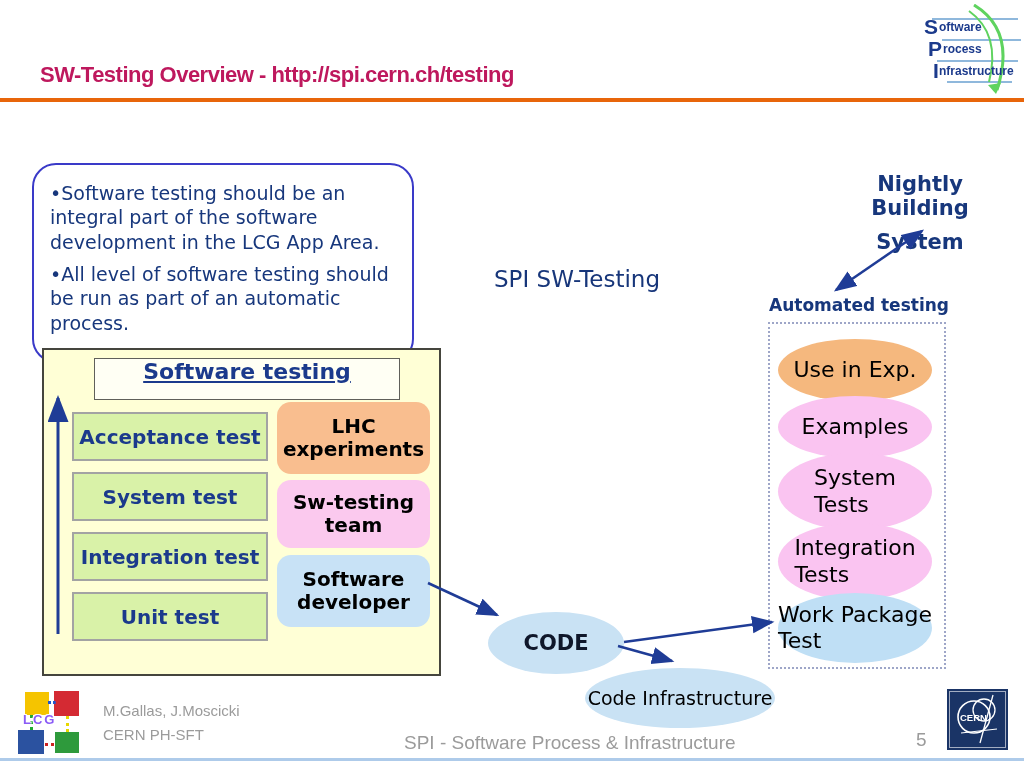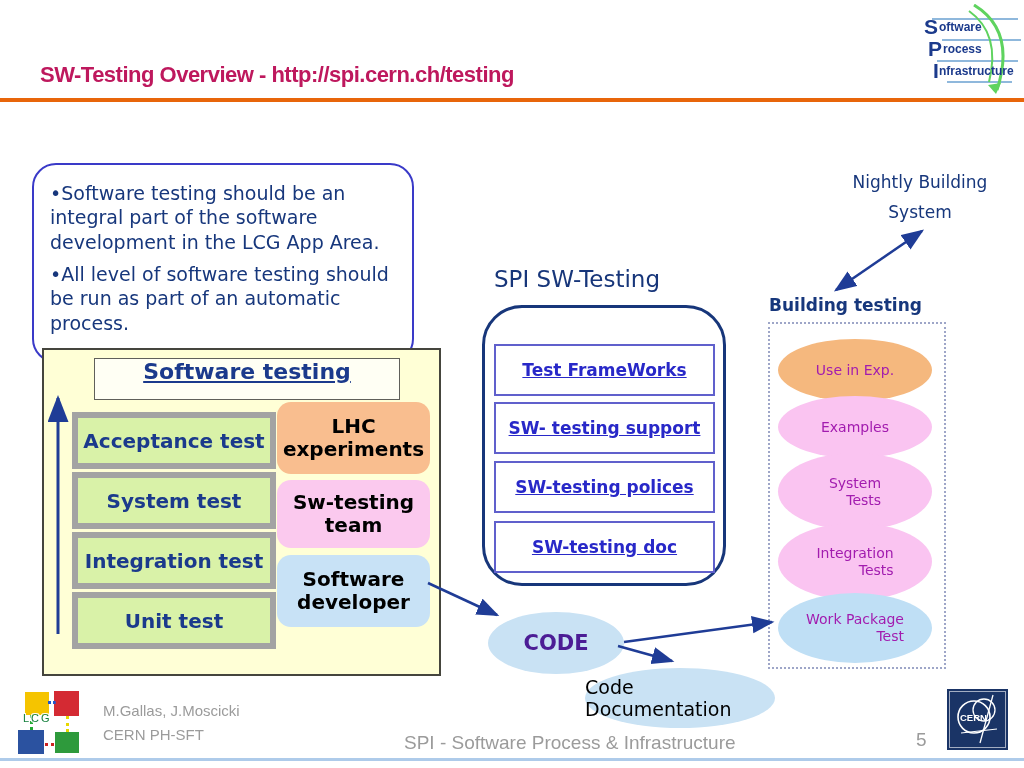"Nightly Building" .nightly { font-size: 17px -> 21px; font-weight: normal -> bold }
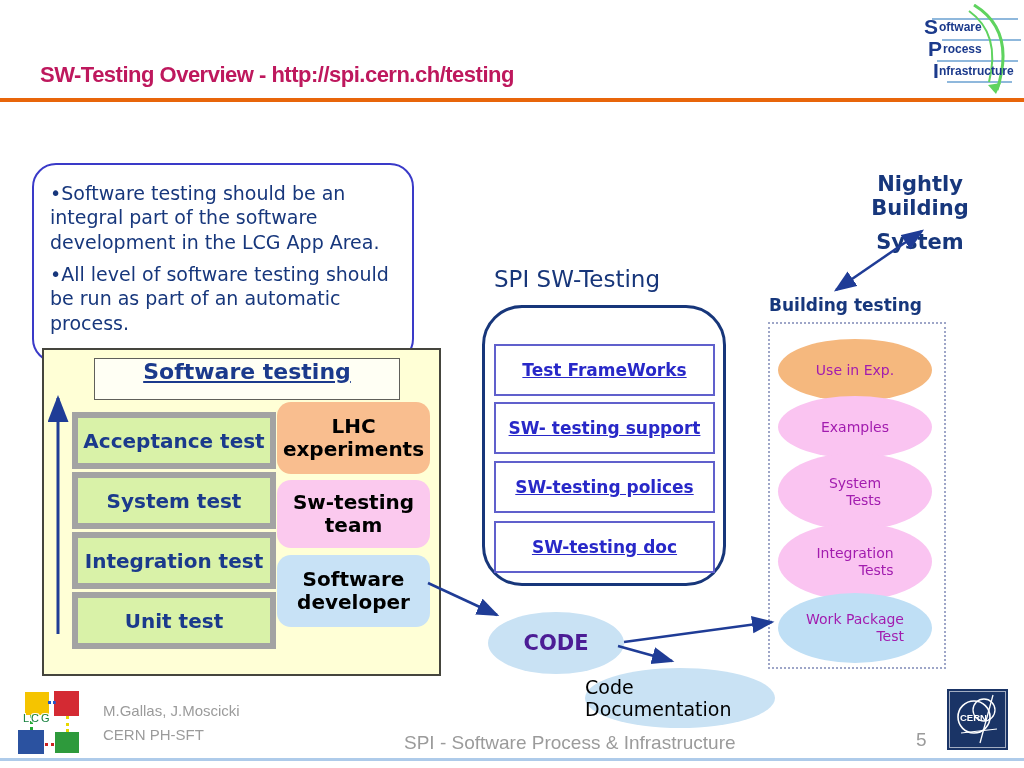"Building testing" div.automated-label { text: Building -> Automated }
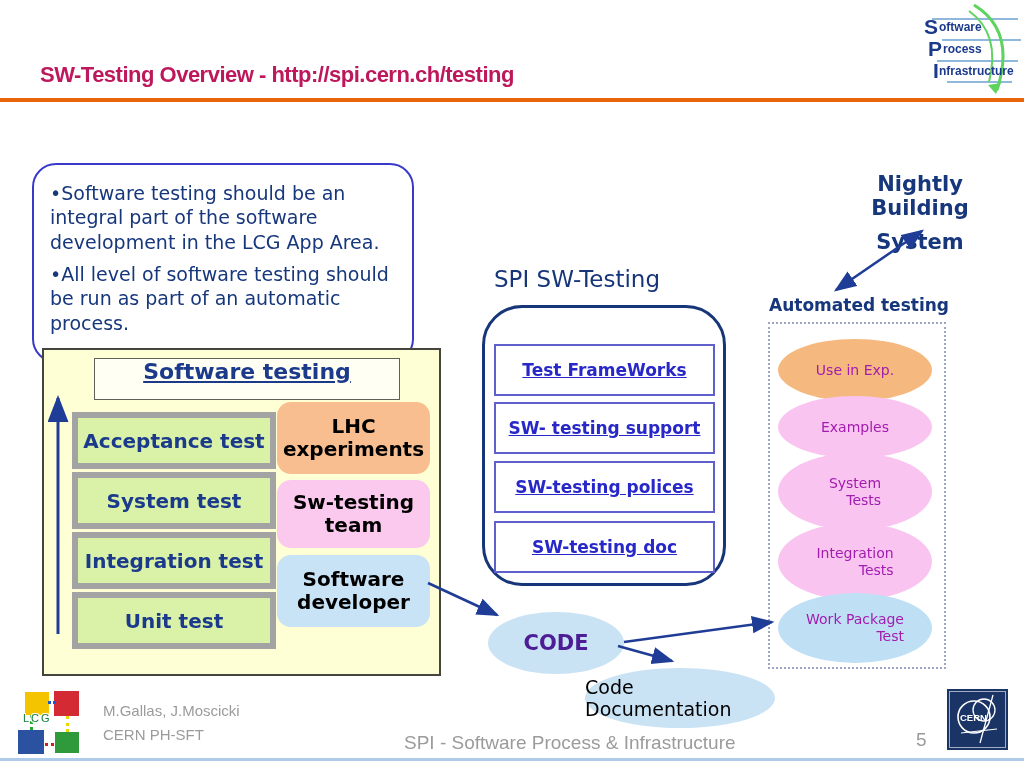"Test FrameWorks" div.spi-panel { html: <div> <div> <span>Test FrameWorks</span> </div> <div> <span>SW- testing support</span> </div> <div> <span>SW-testing polices</span> </div> <div> <span>SW-testing doc</span> </div> </div> -> none }
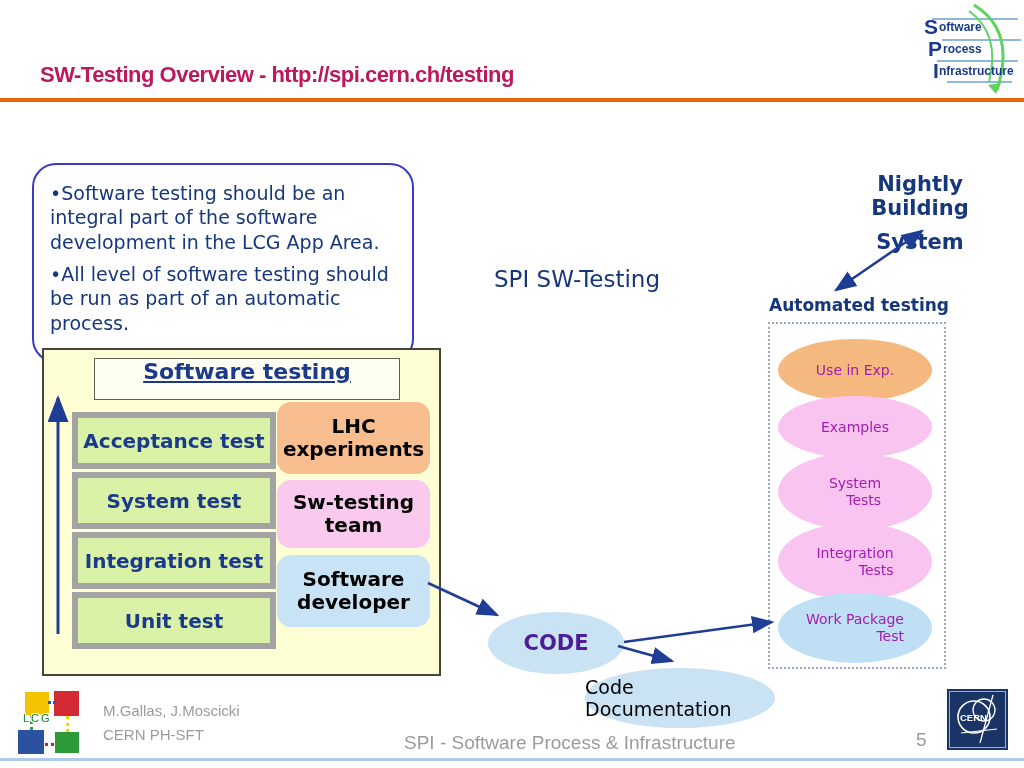"Use in Exp." .oval { color: #a21caf -> #000000; font-size: 14px -> 22px; text-align: right -> left }
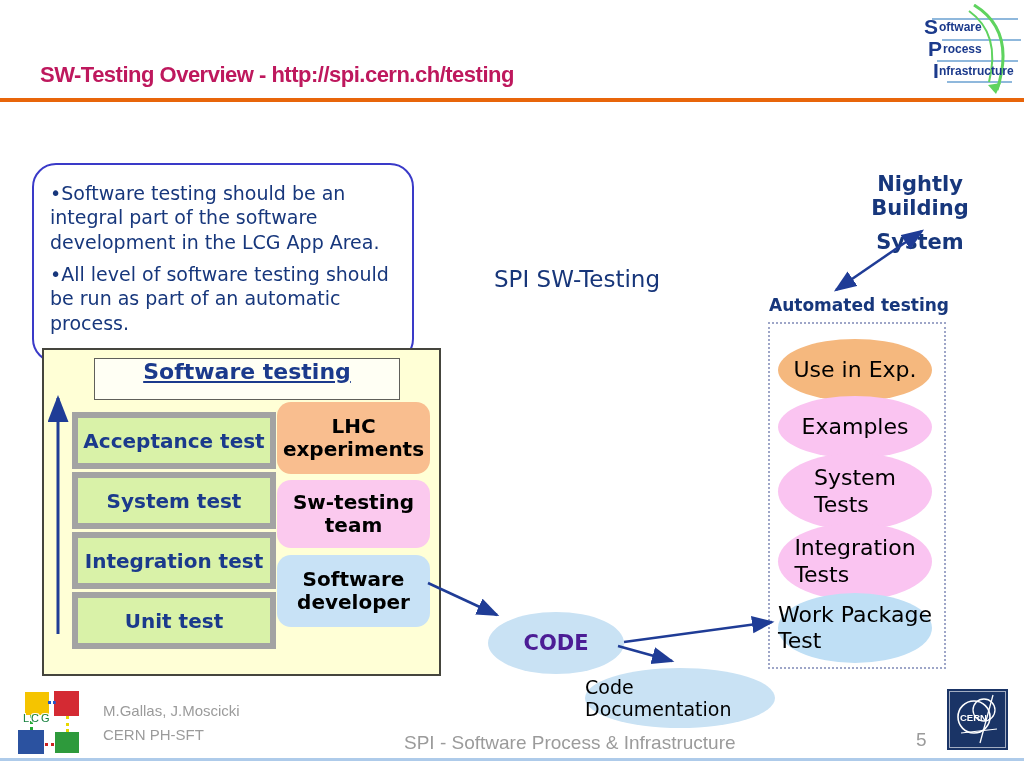"Acceptance test" .level-box { border: 6px solid #a3a3a3 -> 2px solid #a3a3a3 }
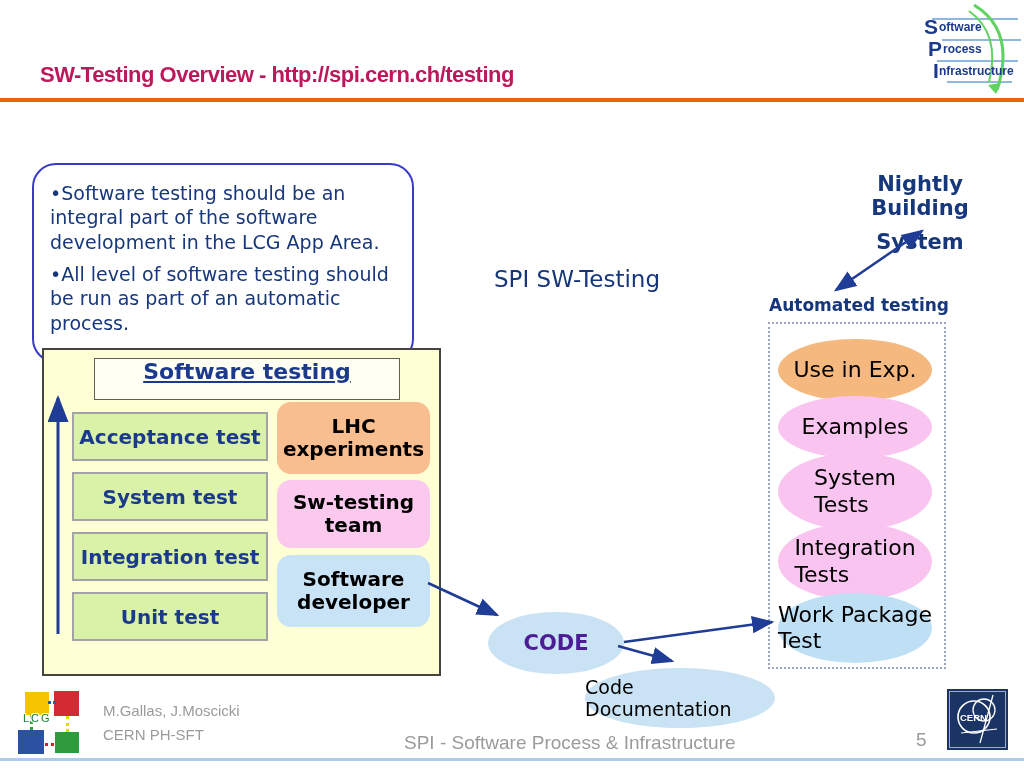"CODE" .code-oval { color: #4c1d95 -> #0f172a }
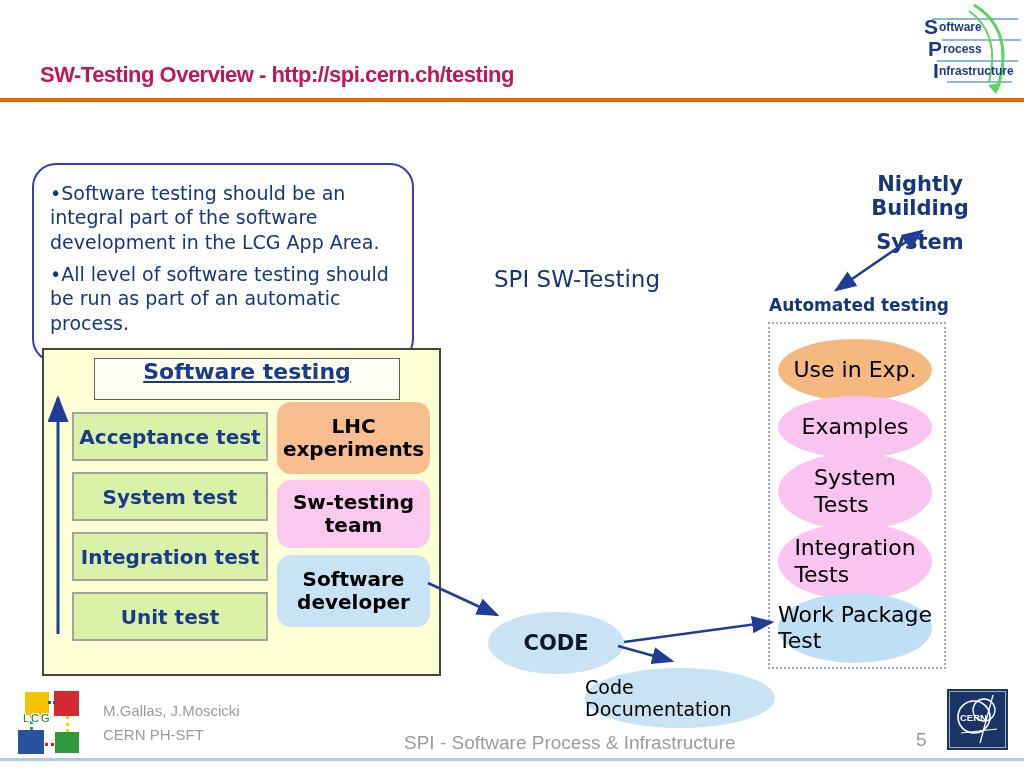"Code Documentation" div.code-doc-oval { text: Documentation -> Infrastructure }
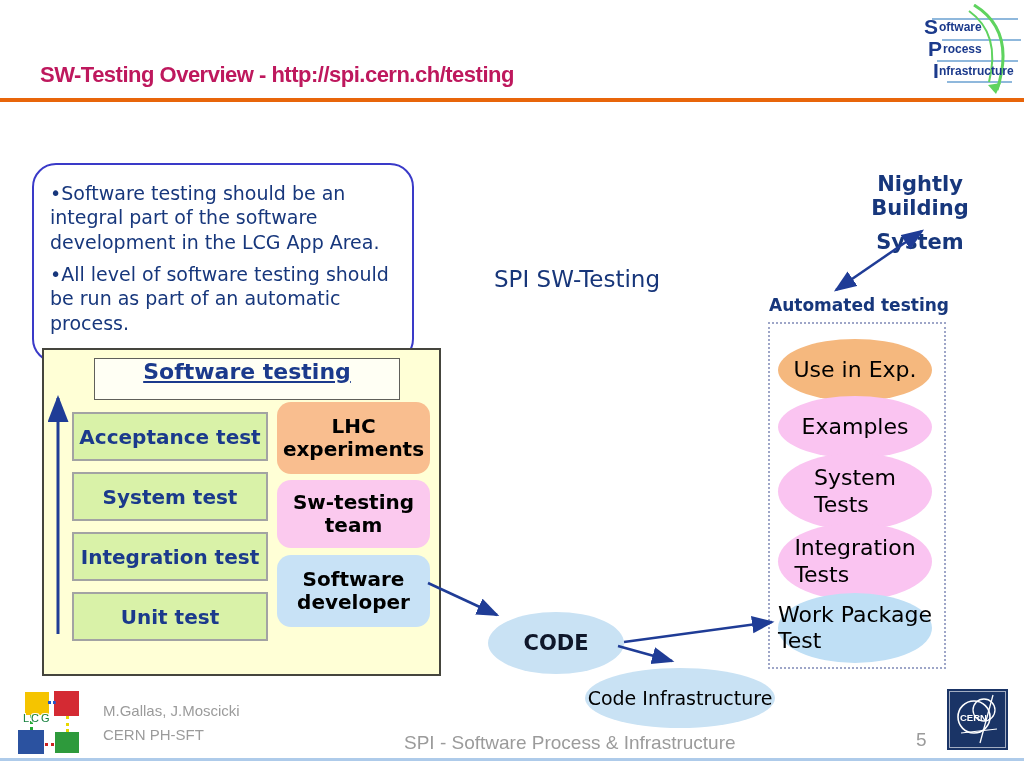"LCG" .lcg-text { color: #15803d -> #8b5cf6; font-size: 11px -> 13px; font-weight: normal -> bold }
